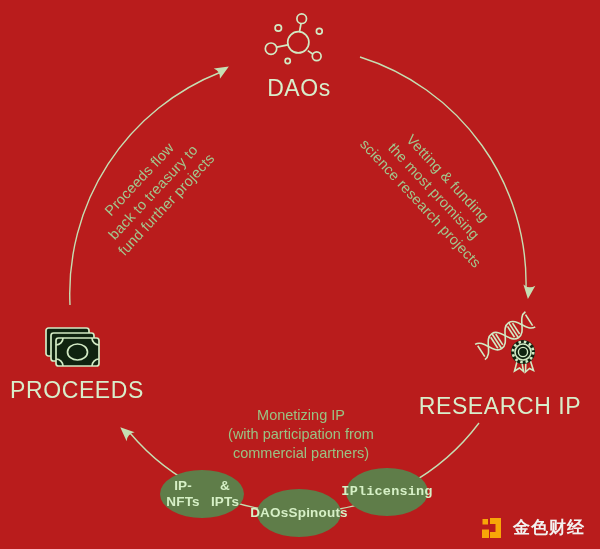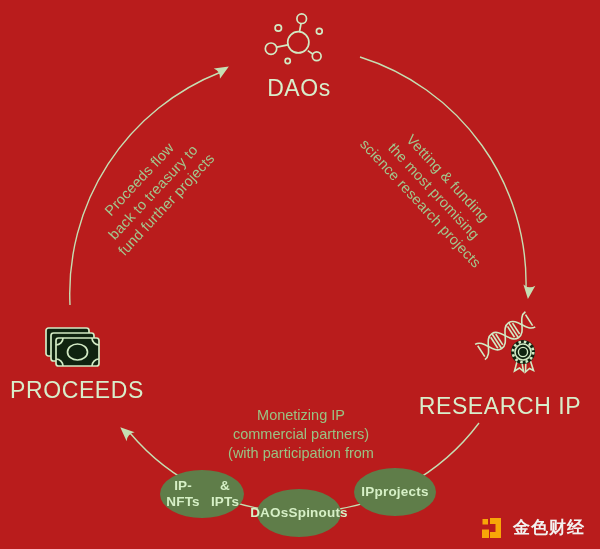"commercial partners)" span { order: before "(with participation from" -> after "(with participation from" }
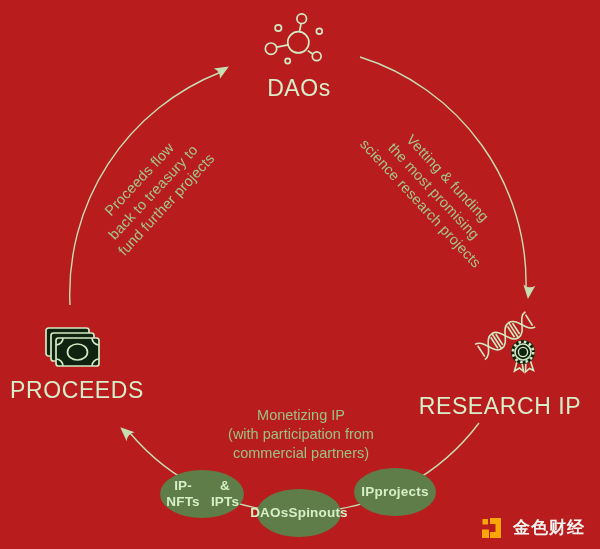"IP" .badge.b3 { font-family: none -> Liberation Mono, monospace; left: 354px -> 346px }
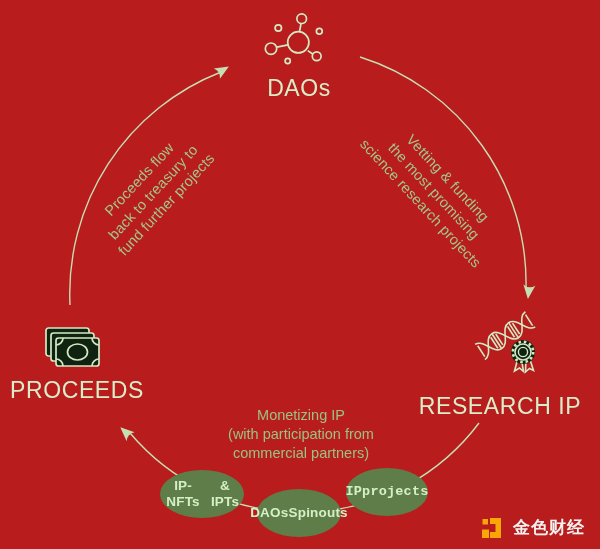"projects" span { text: projects -> licensing }
